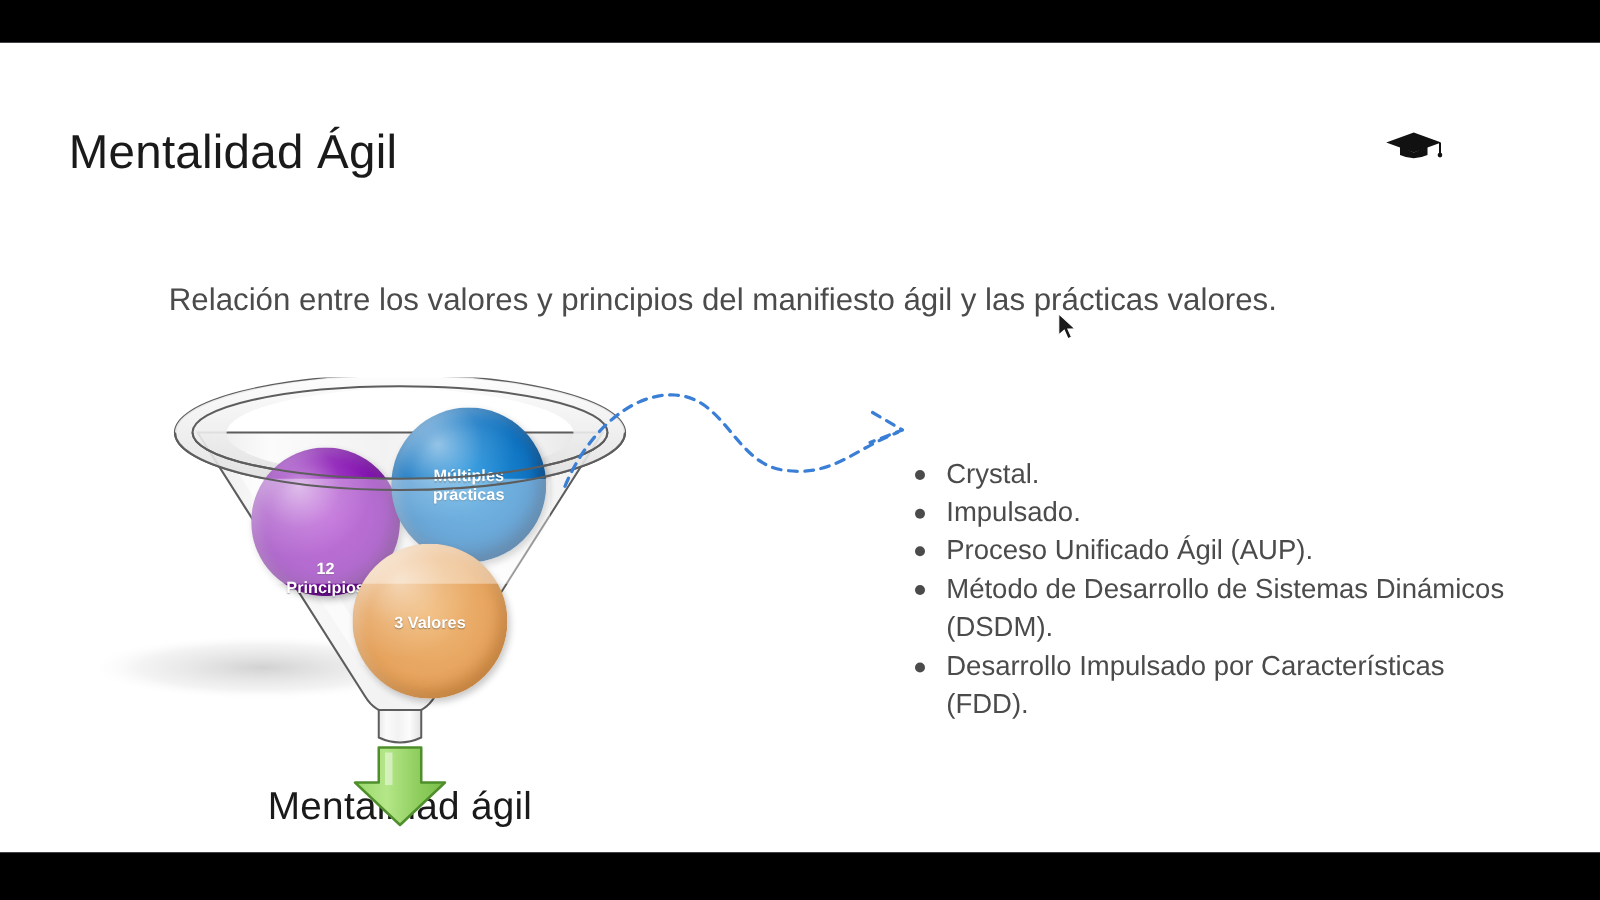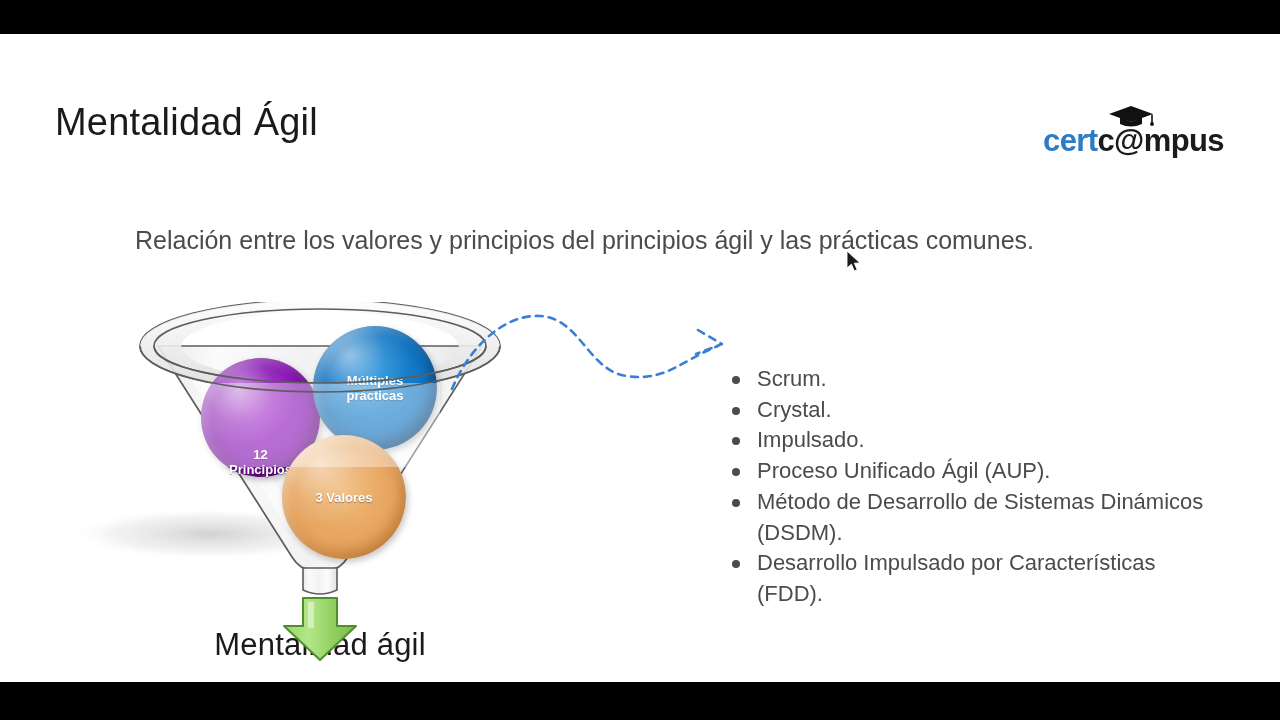"certc@mpus" div.logo-text { html: <div><span>cert</span><span>c@mpus</span></div> -> none }
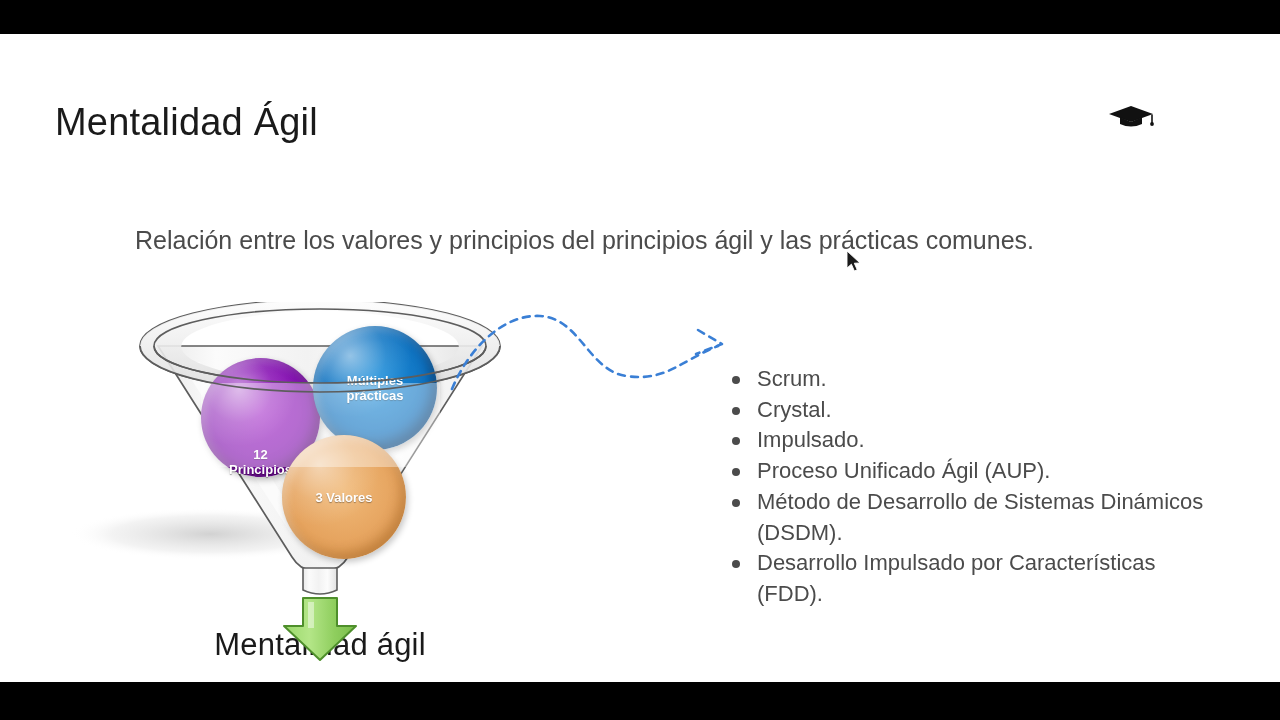"Relación entre los valores y" div { text: principios ágil y las prácticas comunes -> manifiesto ágil y las prácticas valores }
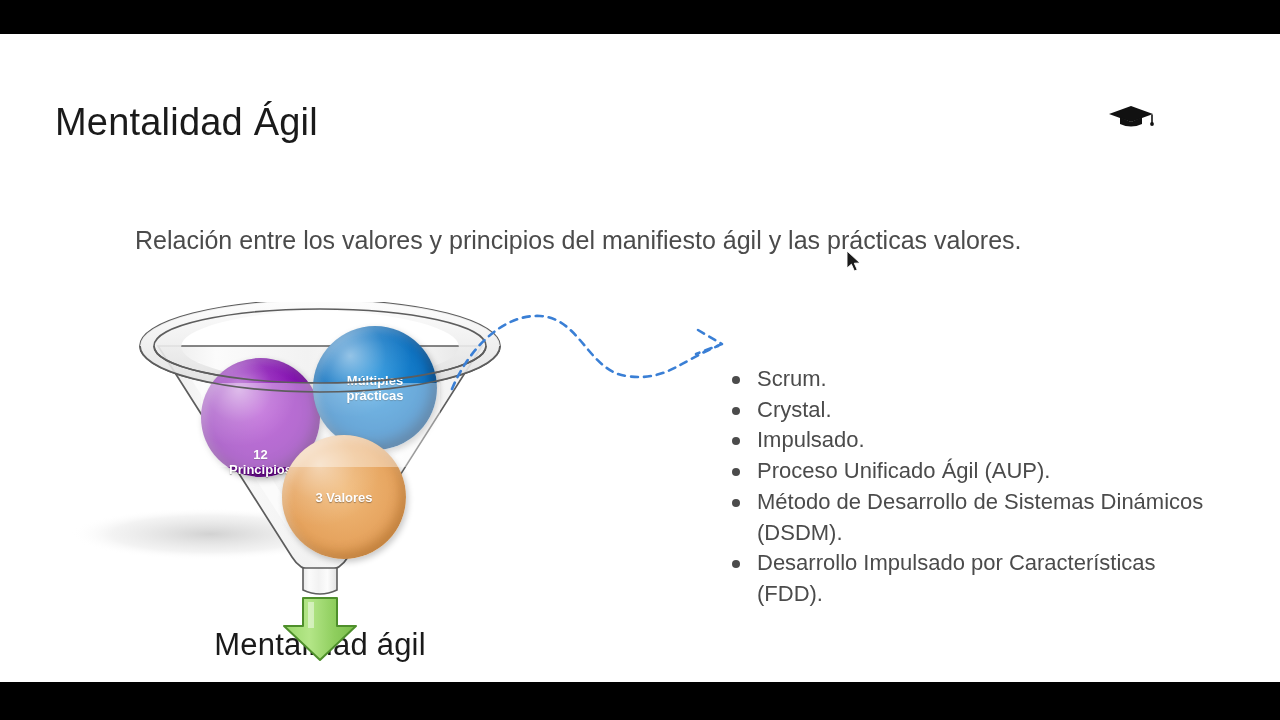"Scrum." li { html: <li><span></span><span>Scrum.</span></li> -> none }
